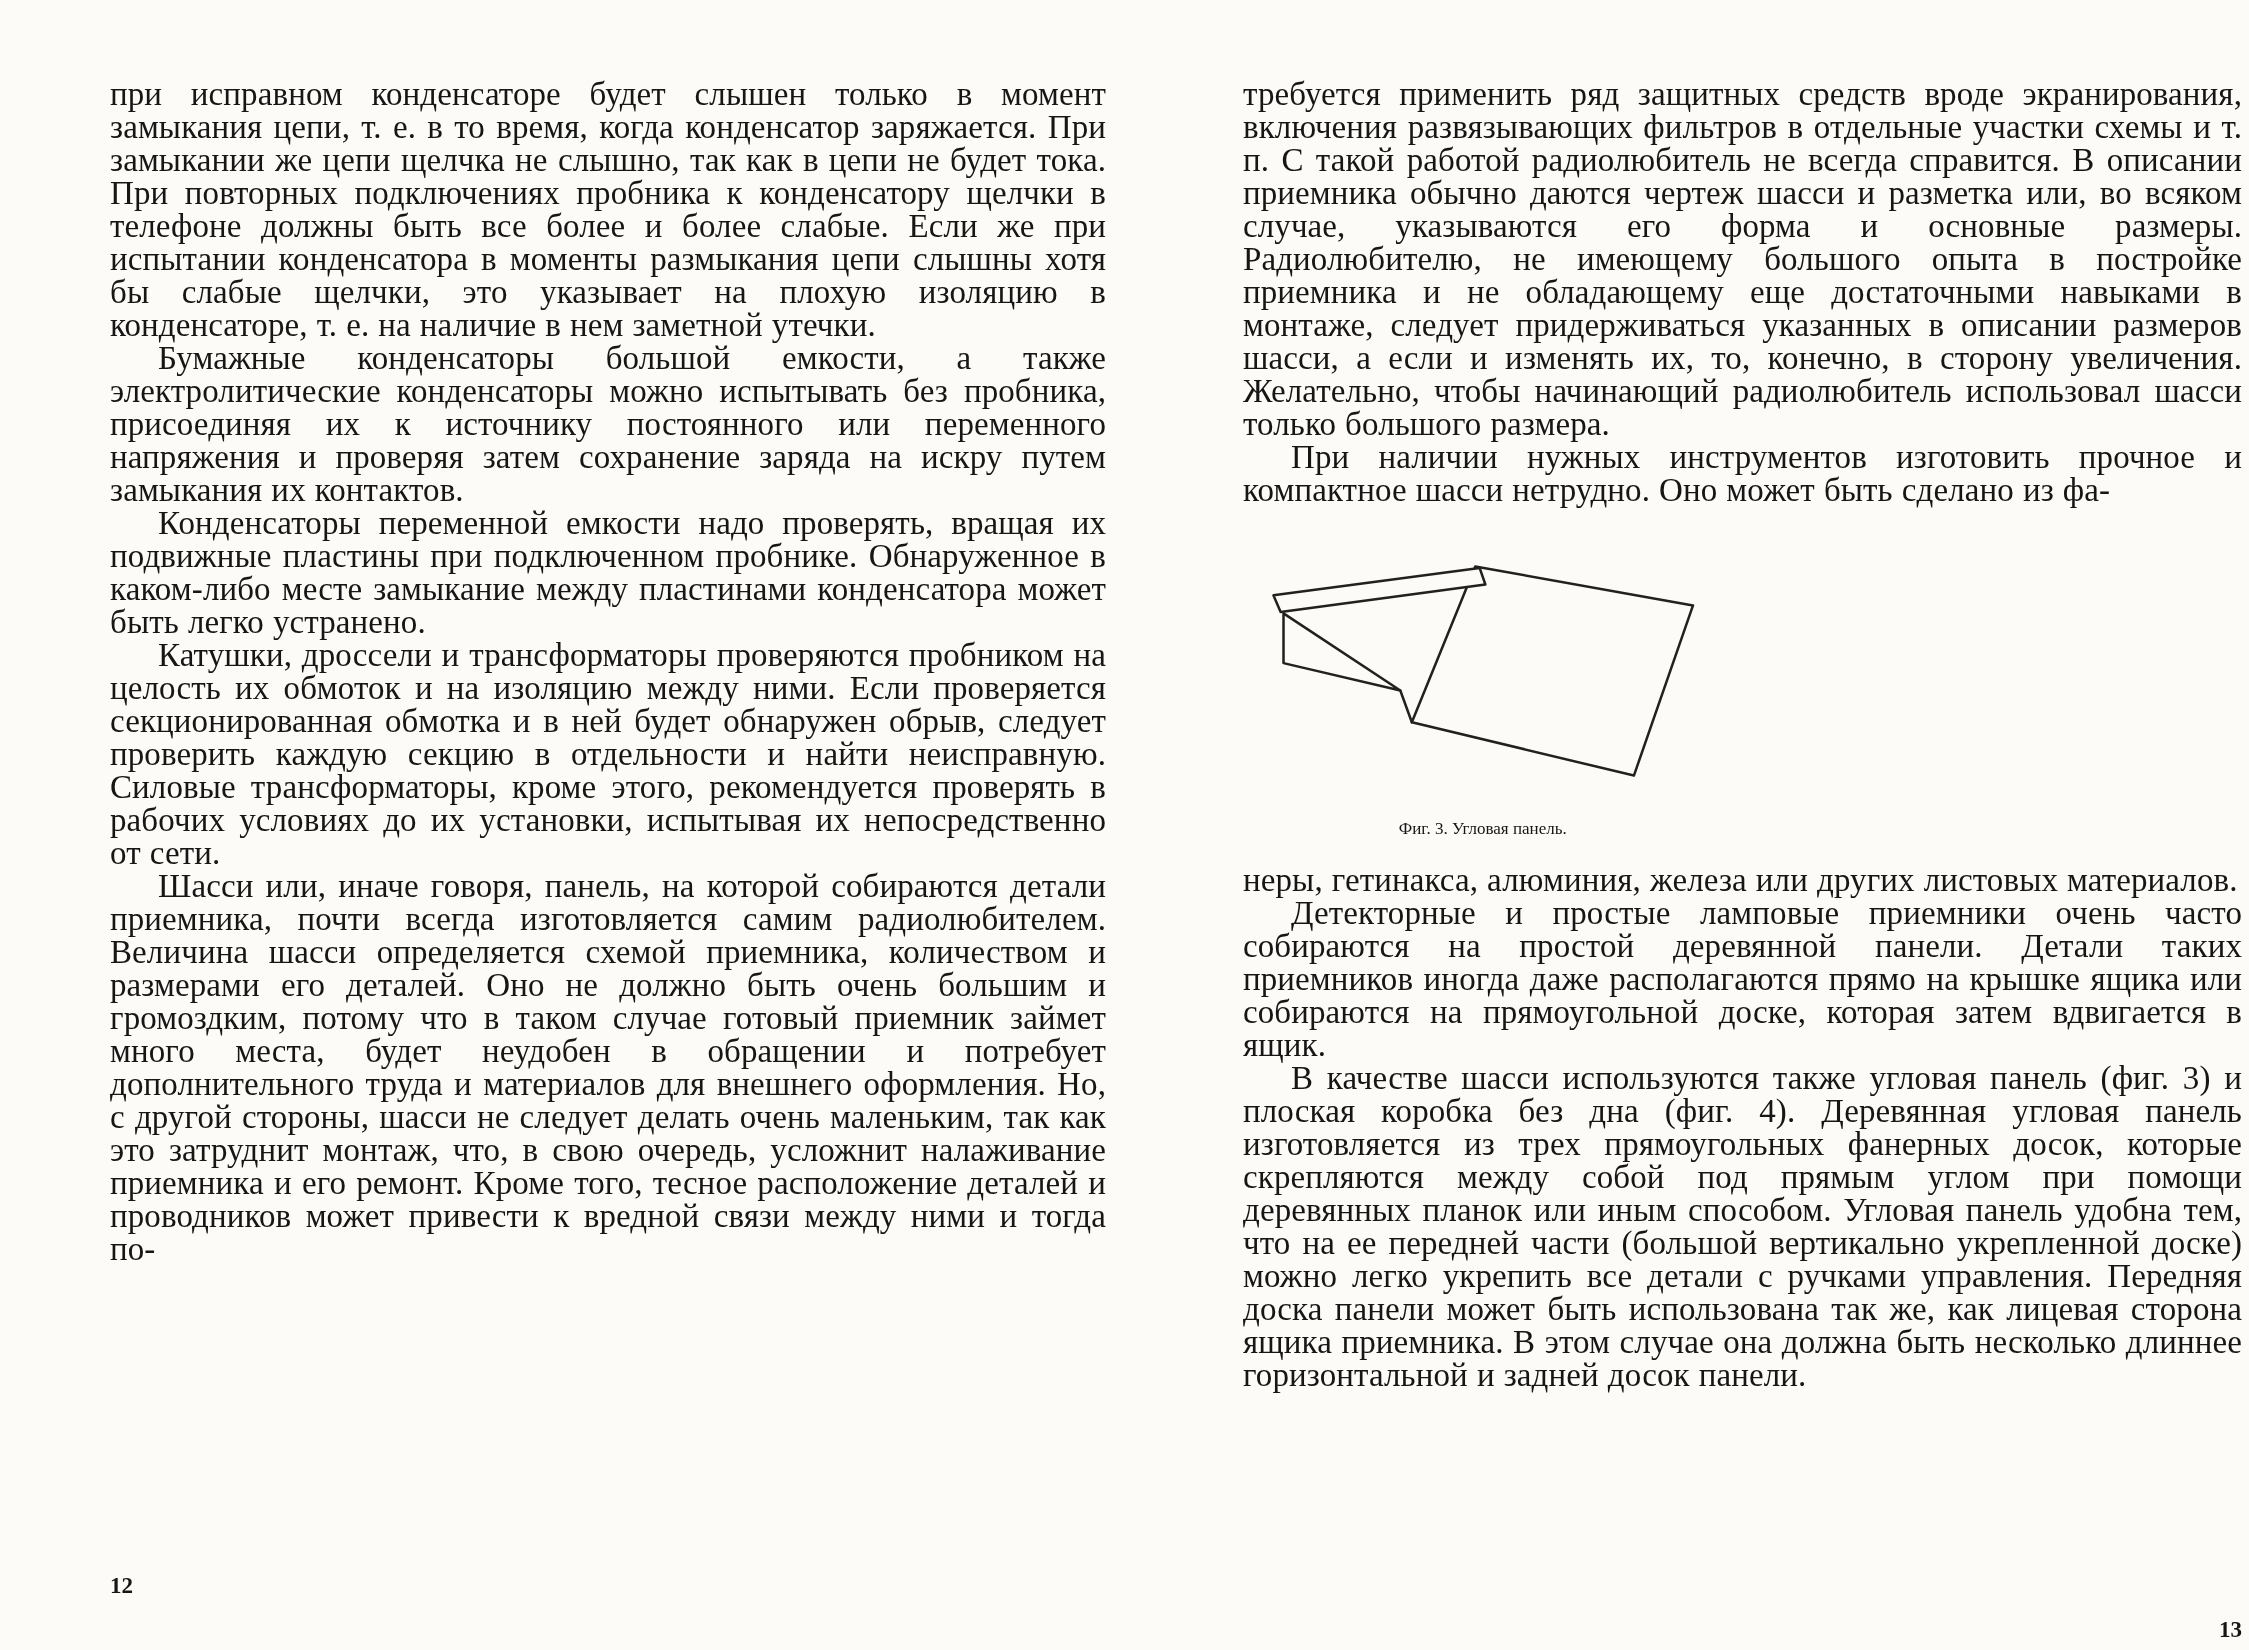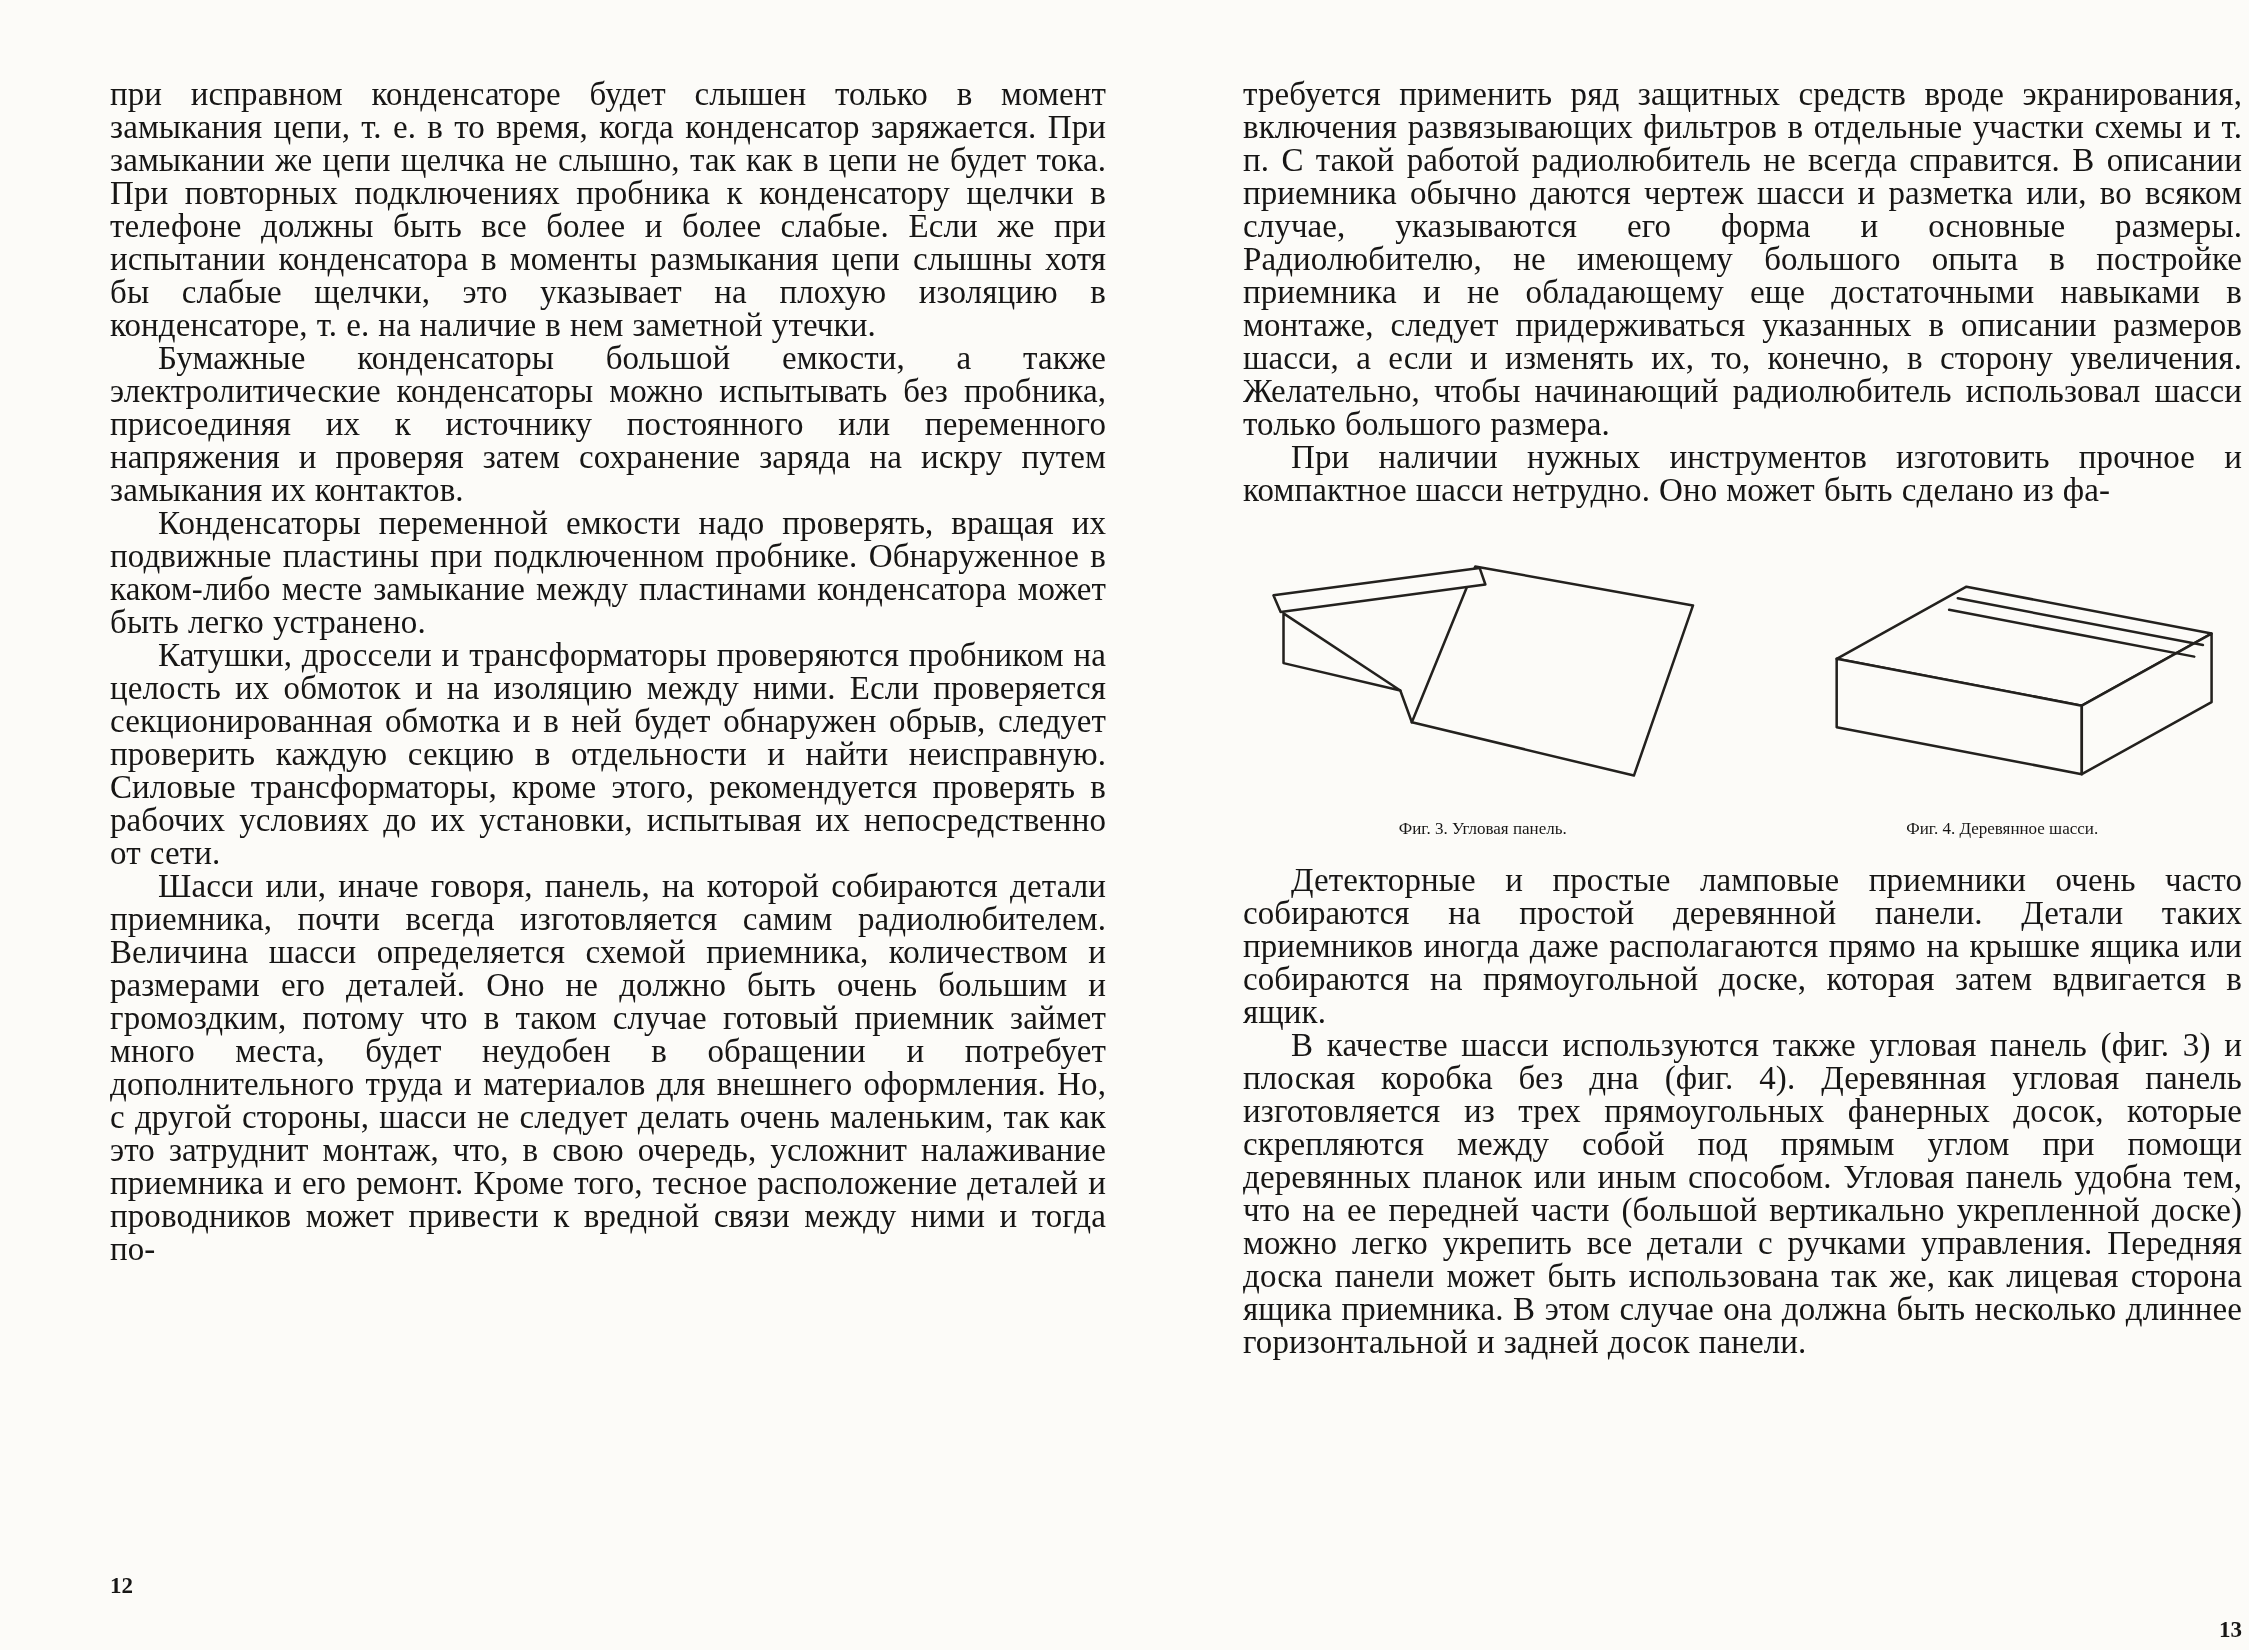"Фиг. 4. Деревянное шасси." figure { html: <figure> <svg> <polygon></polygon> <polygon></polygon> <polygon></polygon> <line></line> <line></line> </svg> <figcaption>Фиг. 4. Деревянное шасси.</figcaption> </figure> -> none }
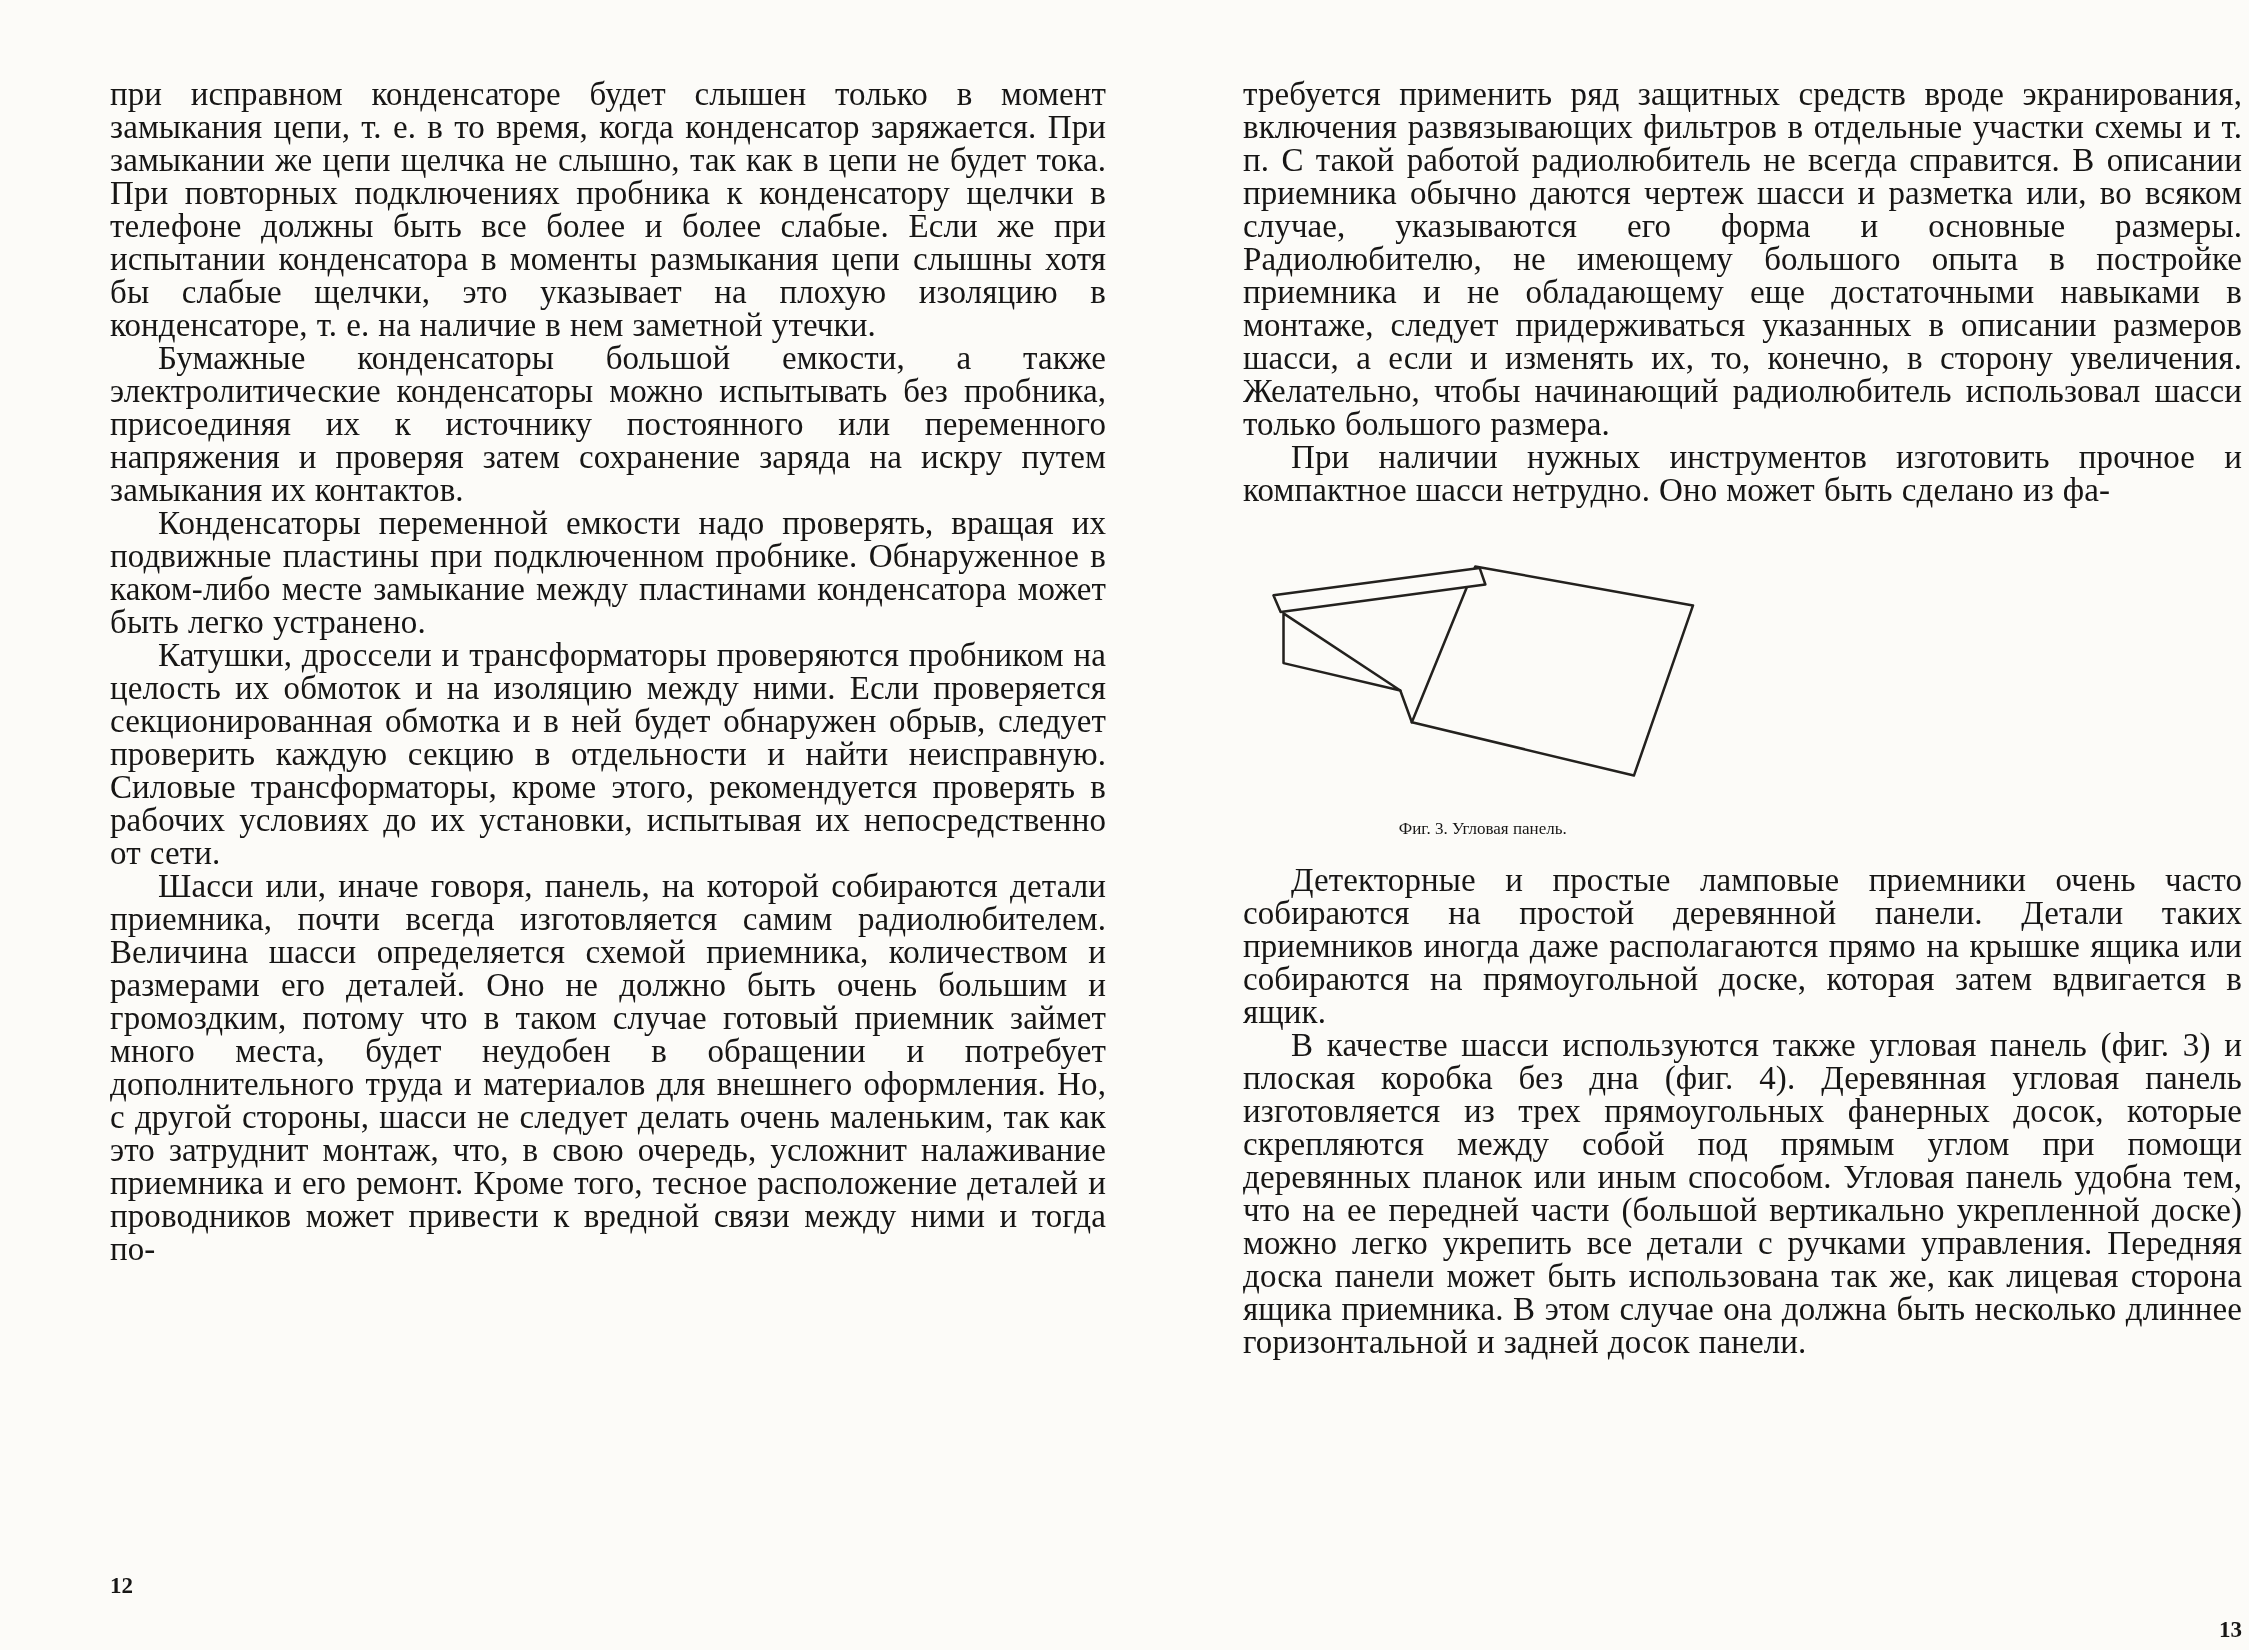"неры, гетинакса, алюминия, железа или" p.noindent { html: none -> <p>неры, гетинакса, алюминия, железа или других листовых материалов.</p> }
